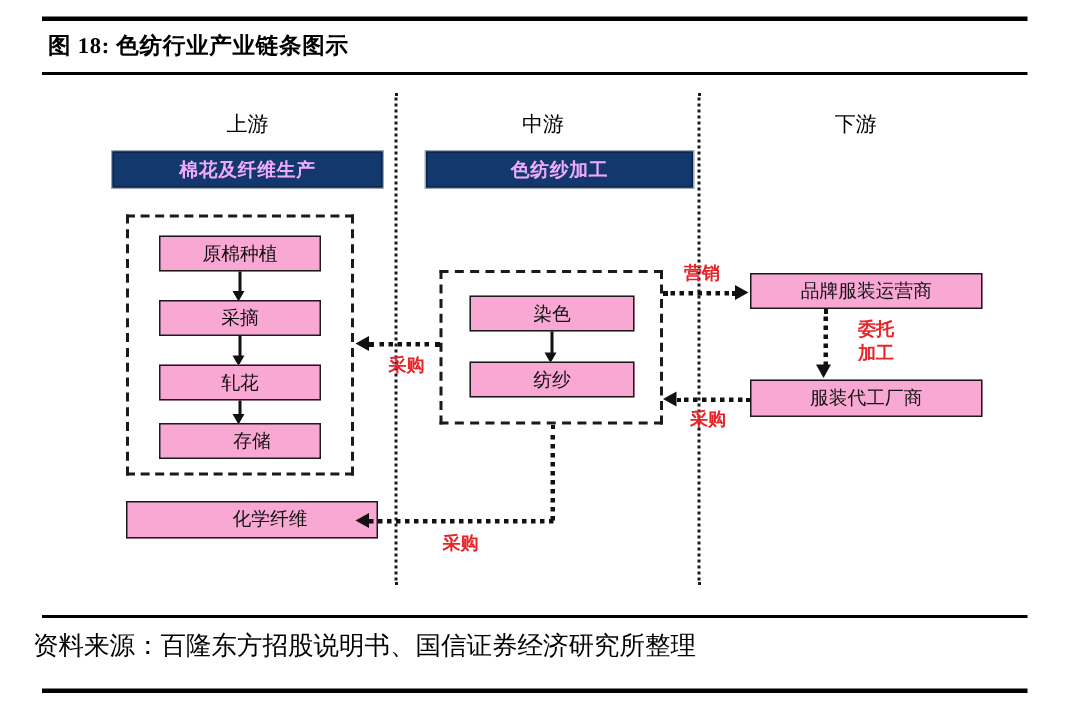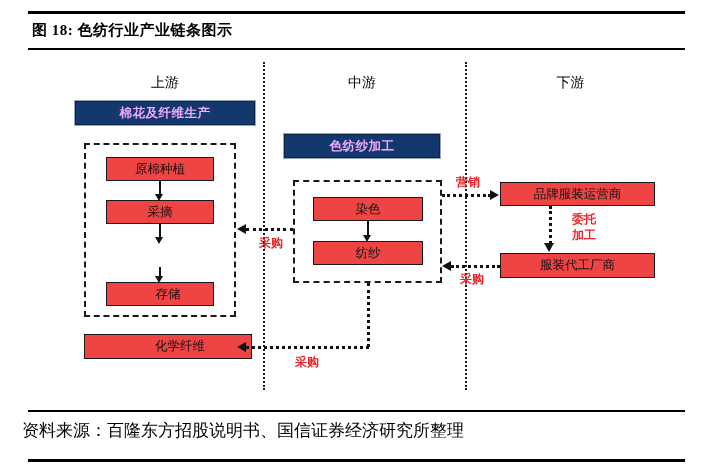"色纺纱加工" div.stage-bar { margin-top: 33px -> none; width: 156px -> 178px }
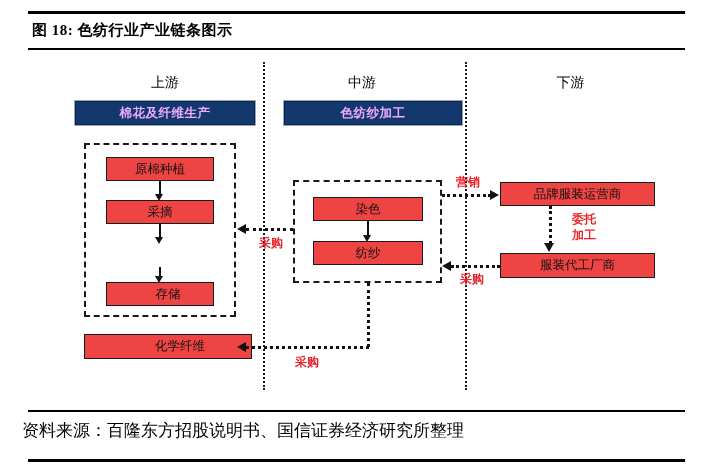"原棉种植" .pbox { background: #ef4444 -> #f9a8d4 }
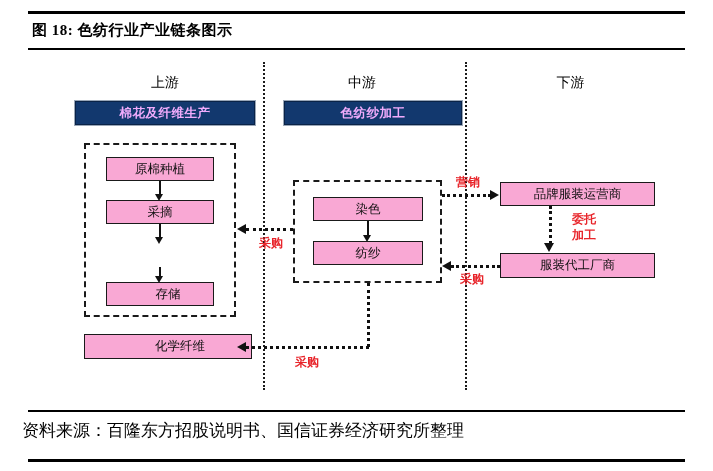"轧花" div.pbox { html: none -> <div>轧花</div> }
